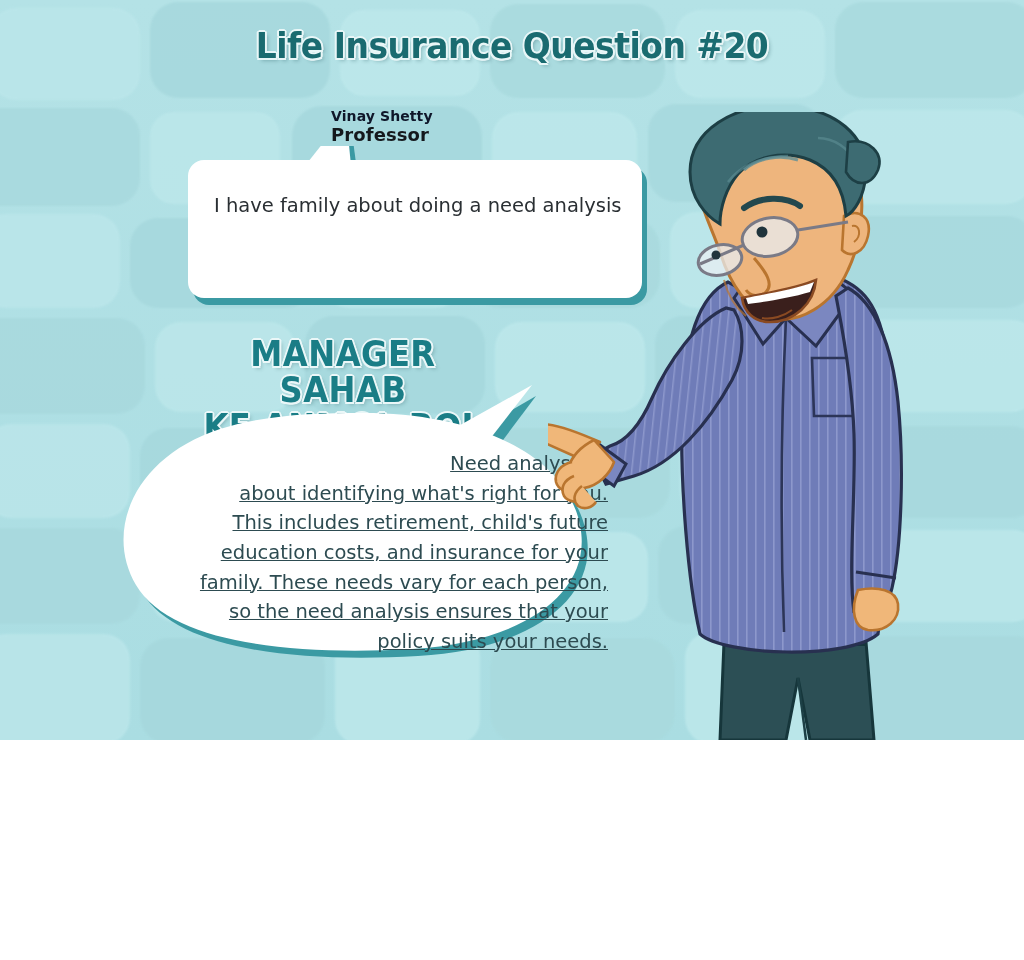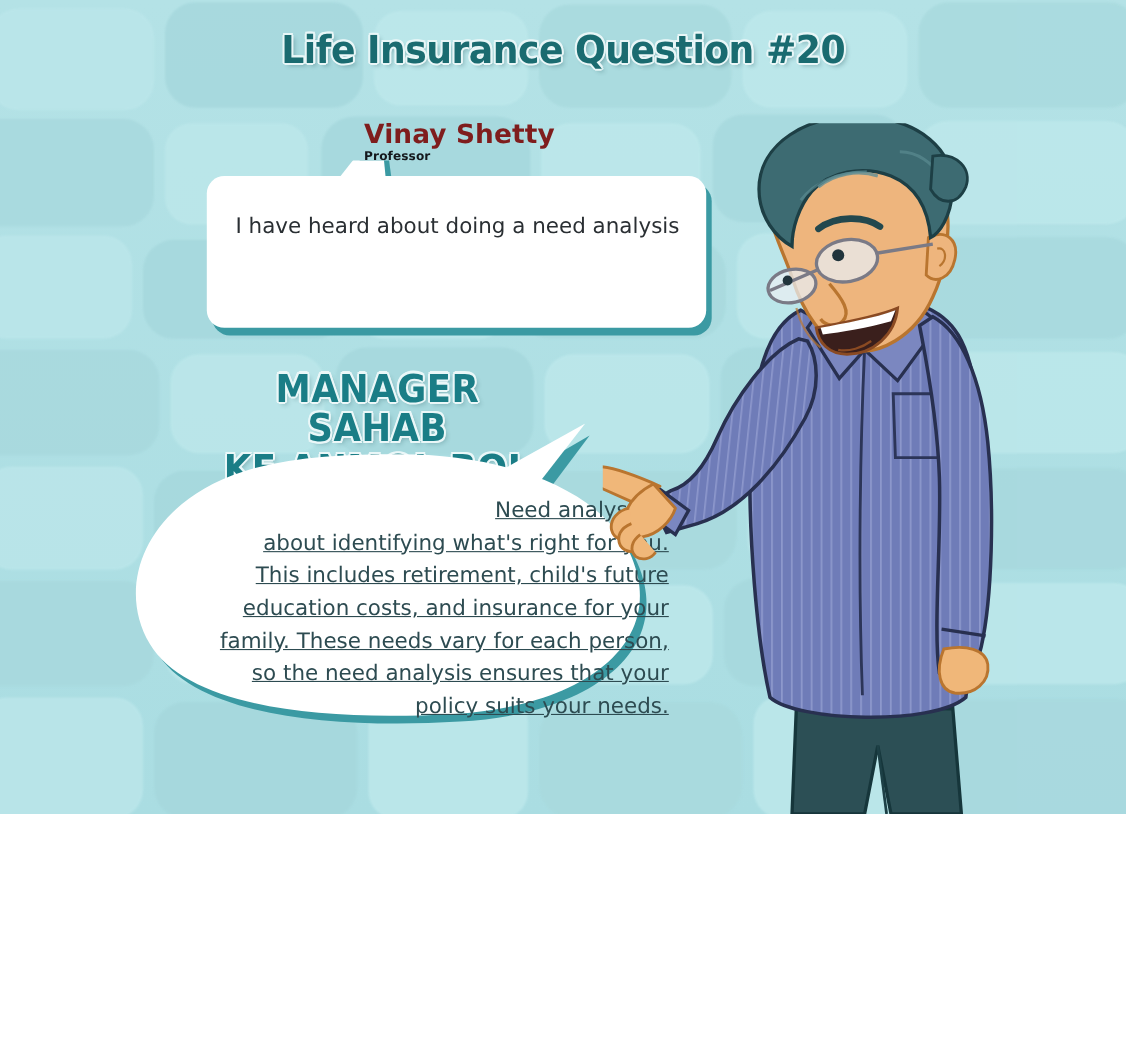"Vinay Shetty" .speaker .nm { color: #7f1d1d -> #0f172a; font-size: 24px -> 14px }
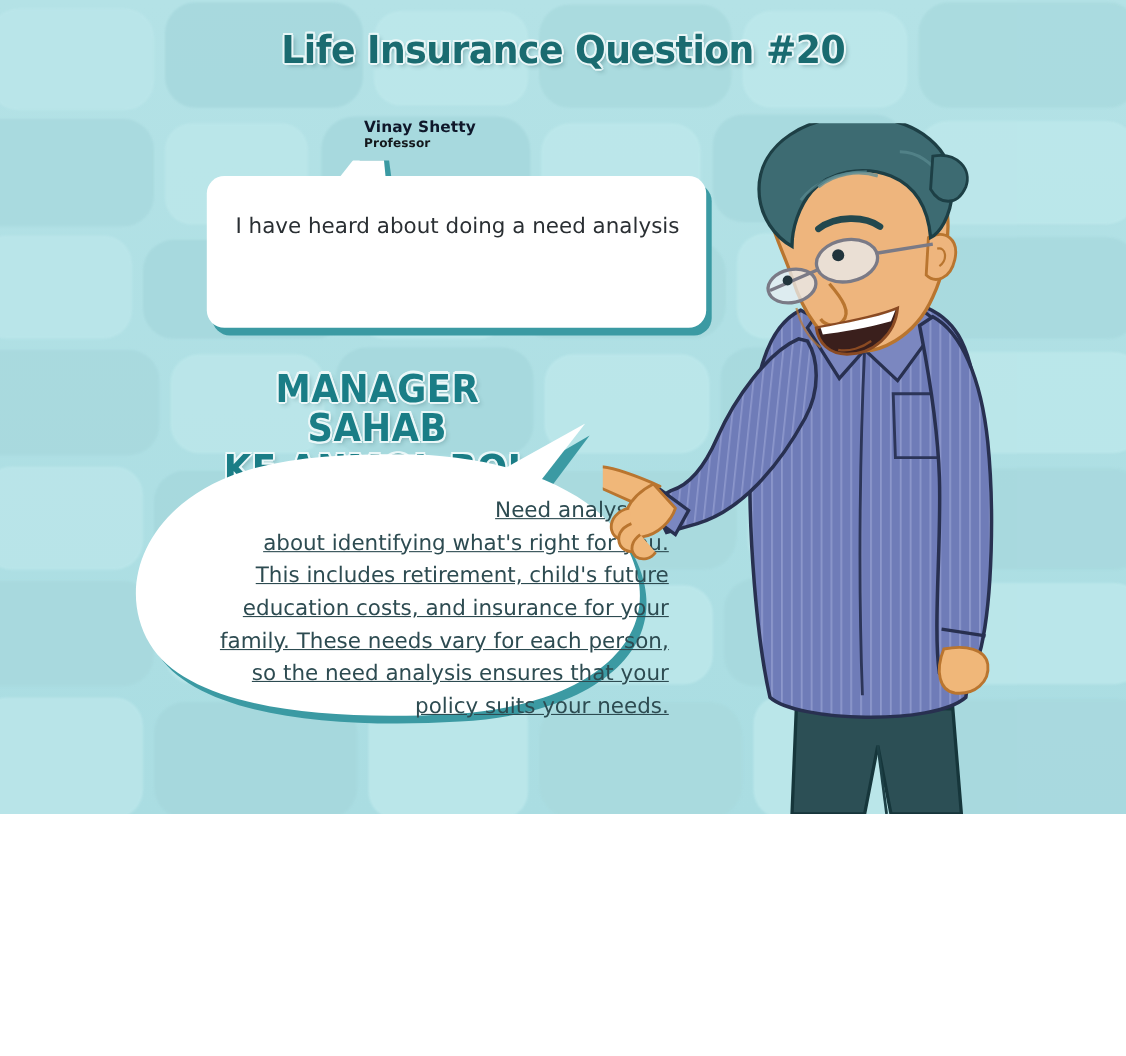"Professor" .speaker .rl { font-size: 11px -> 18px }
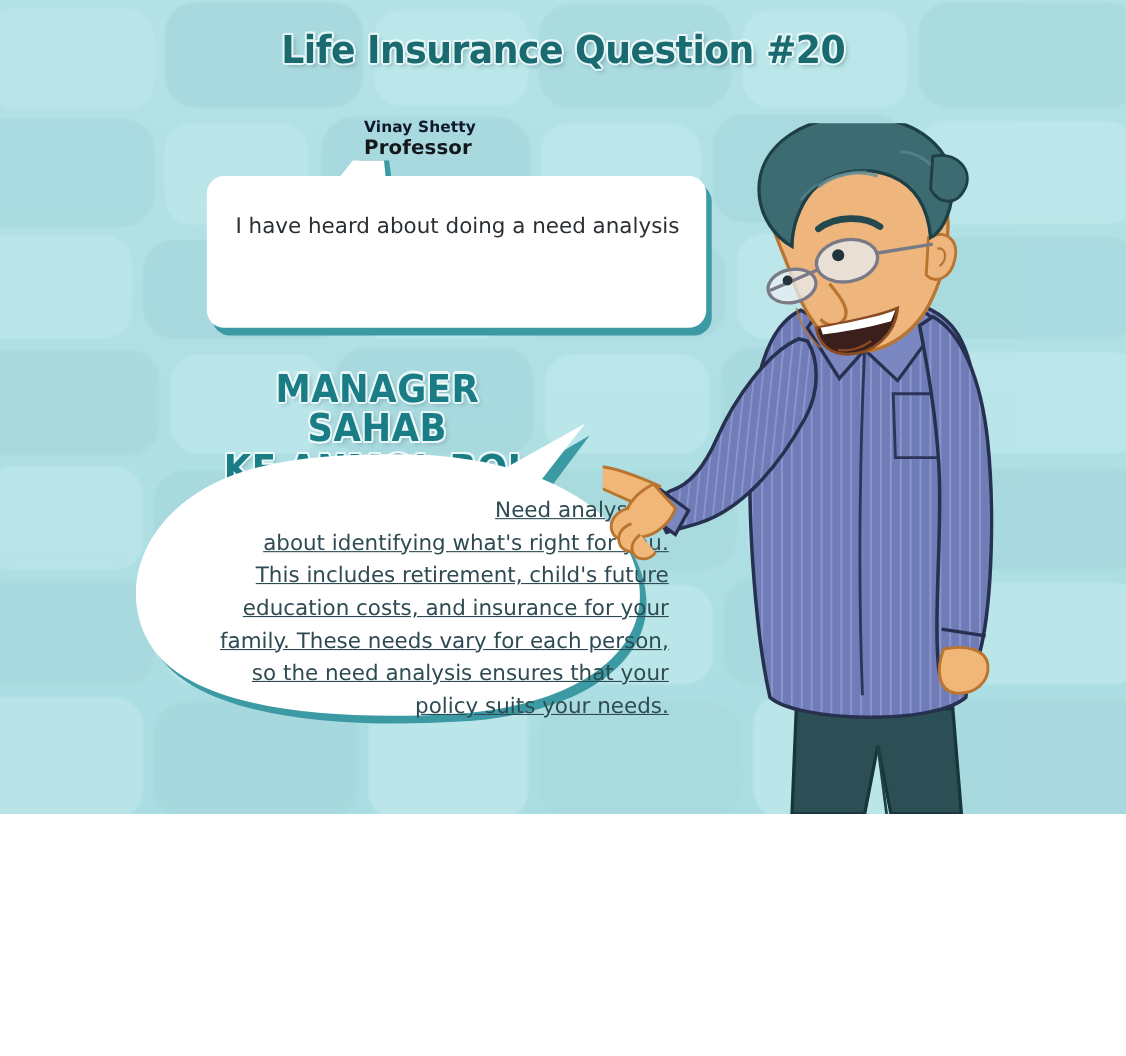"I have heard about doing" span { text: heard -> family }
